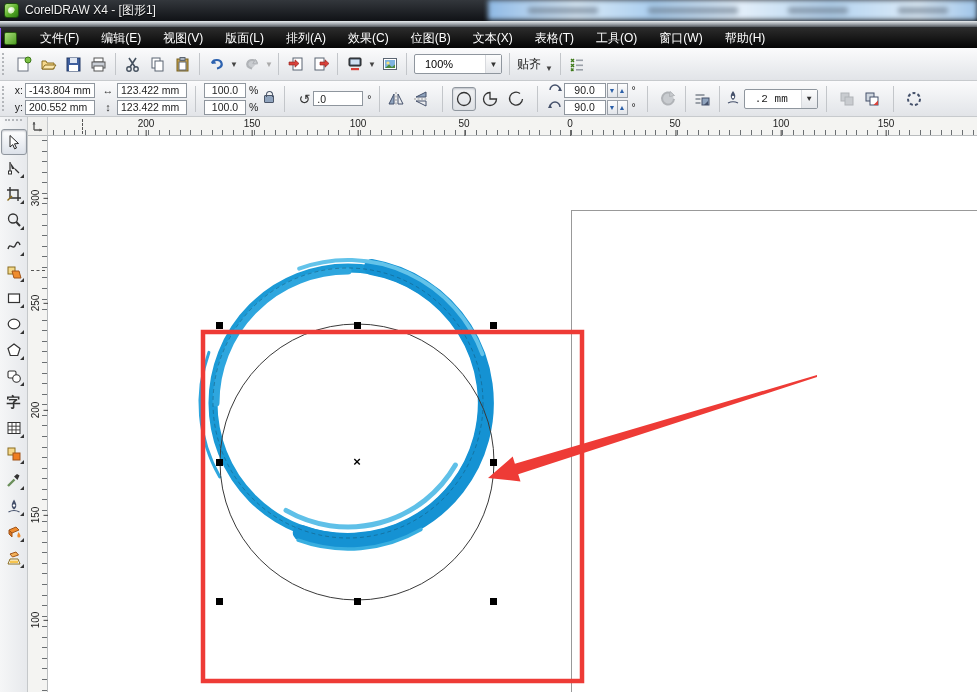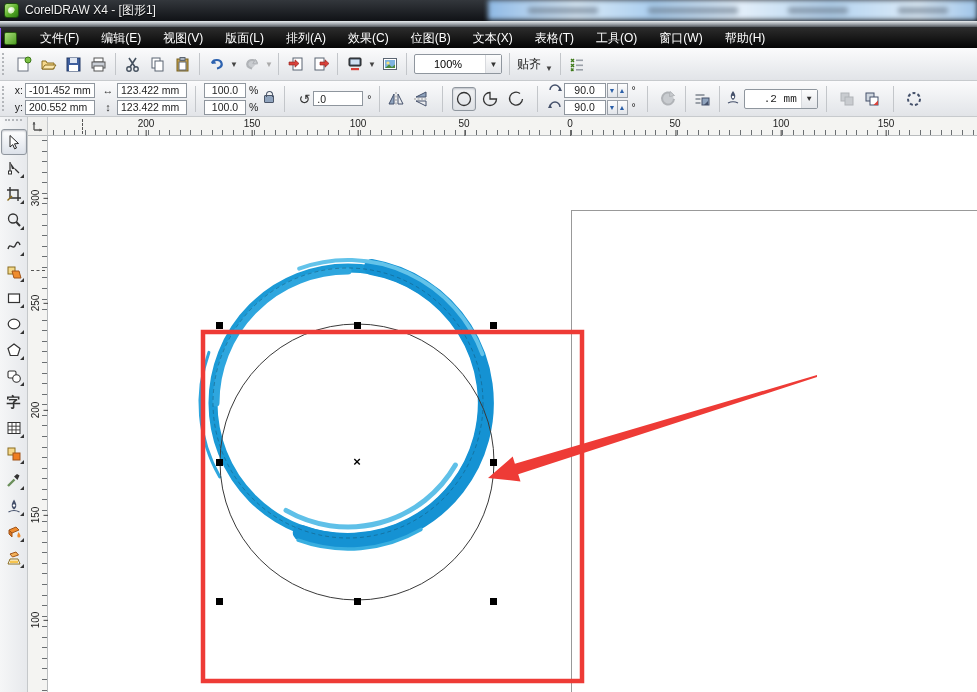"100%" .combo { padding-left: 19px -> 10px }
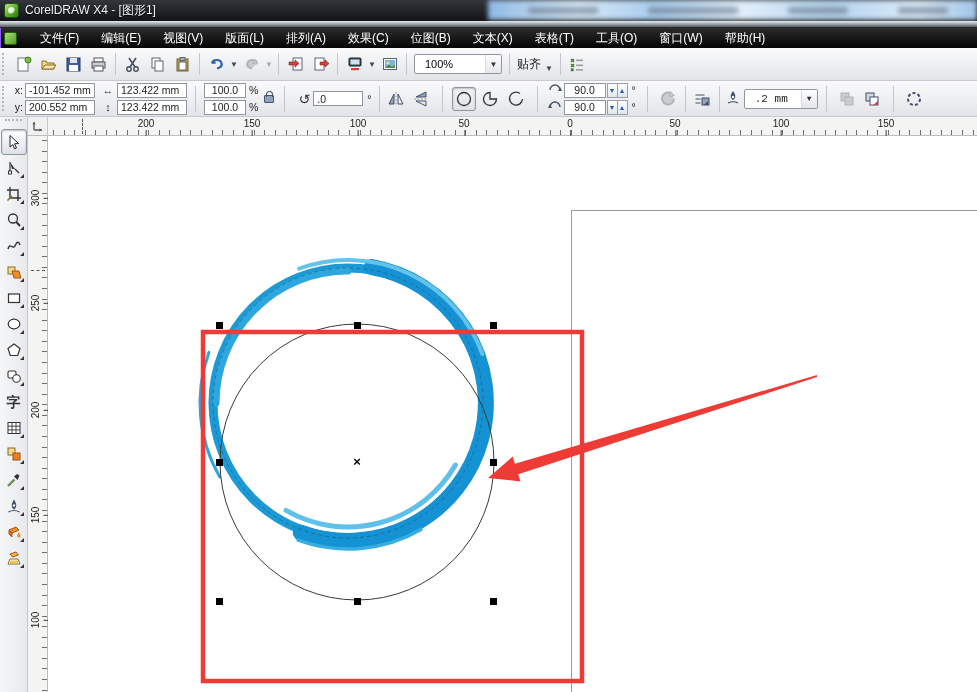"-101.452 mm" span { text: -101.452 -> -143.804 }
